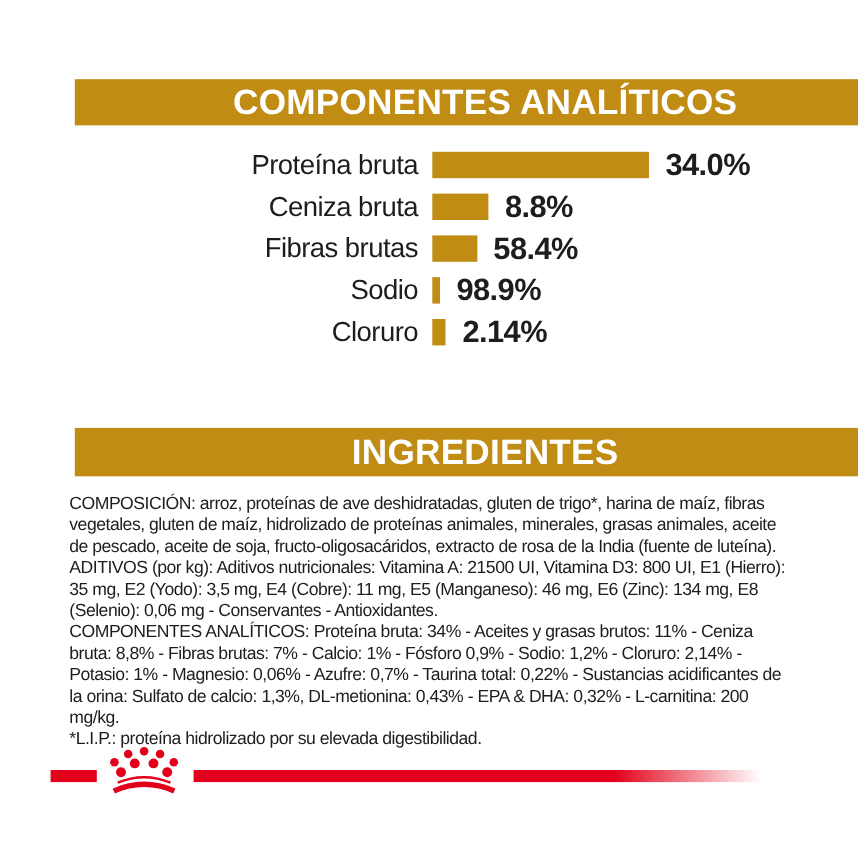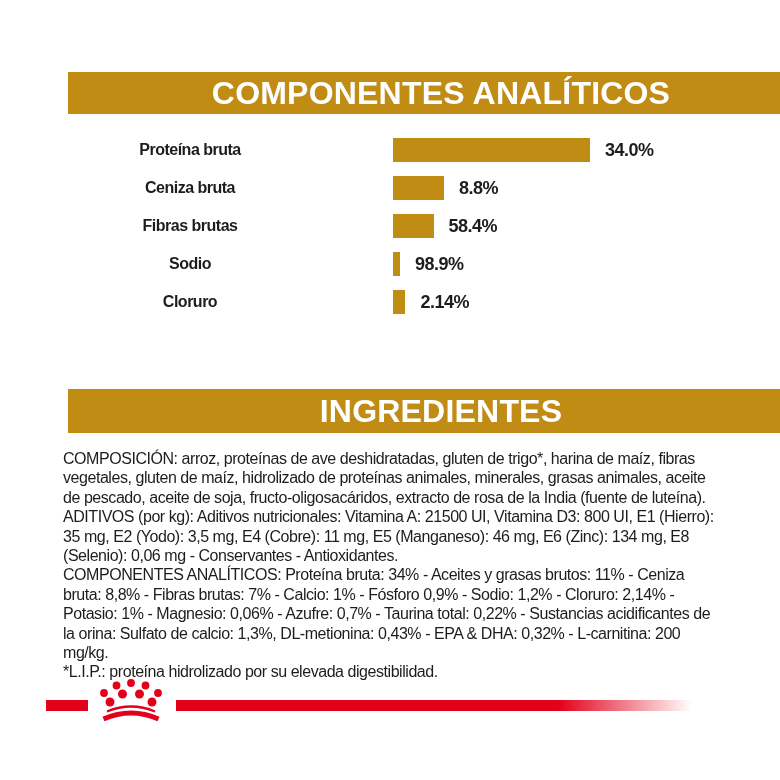"Proteína bruta" .chart-label { font-size: 16px -> 25px; font-weight: 700 -> 400; text-align: center -> right }
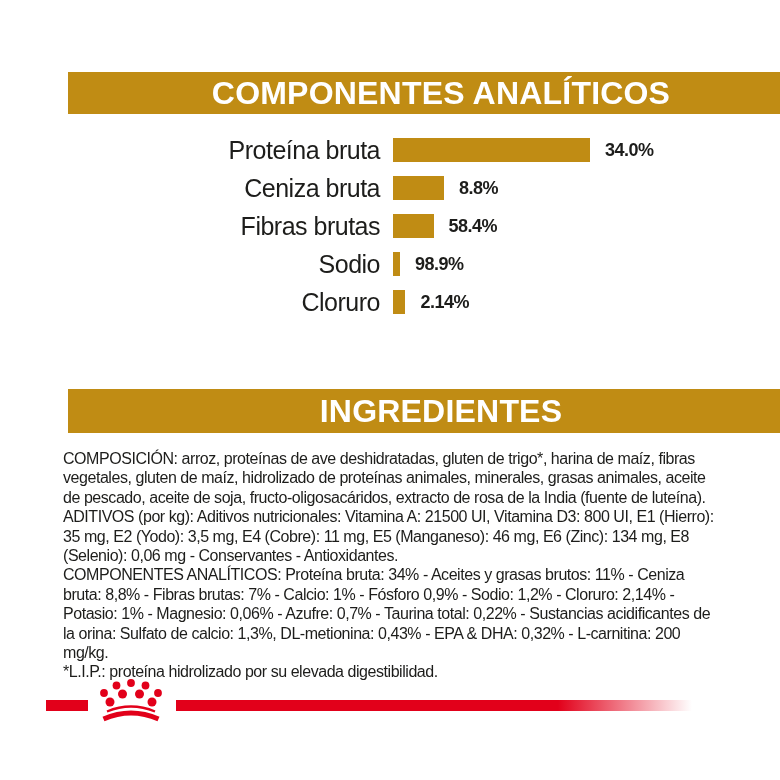"34.0%" .chart-value { font-size: 18px -> 28px }
